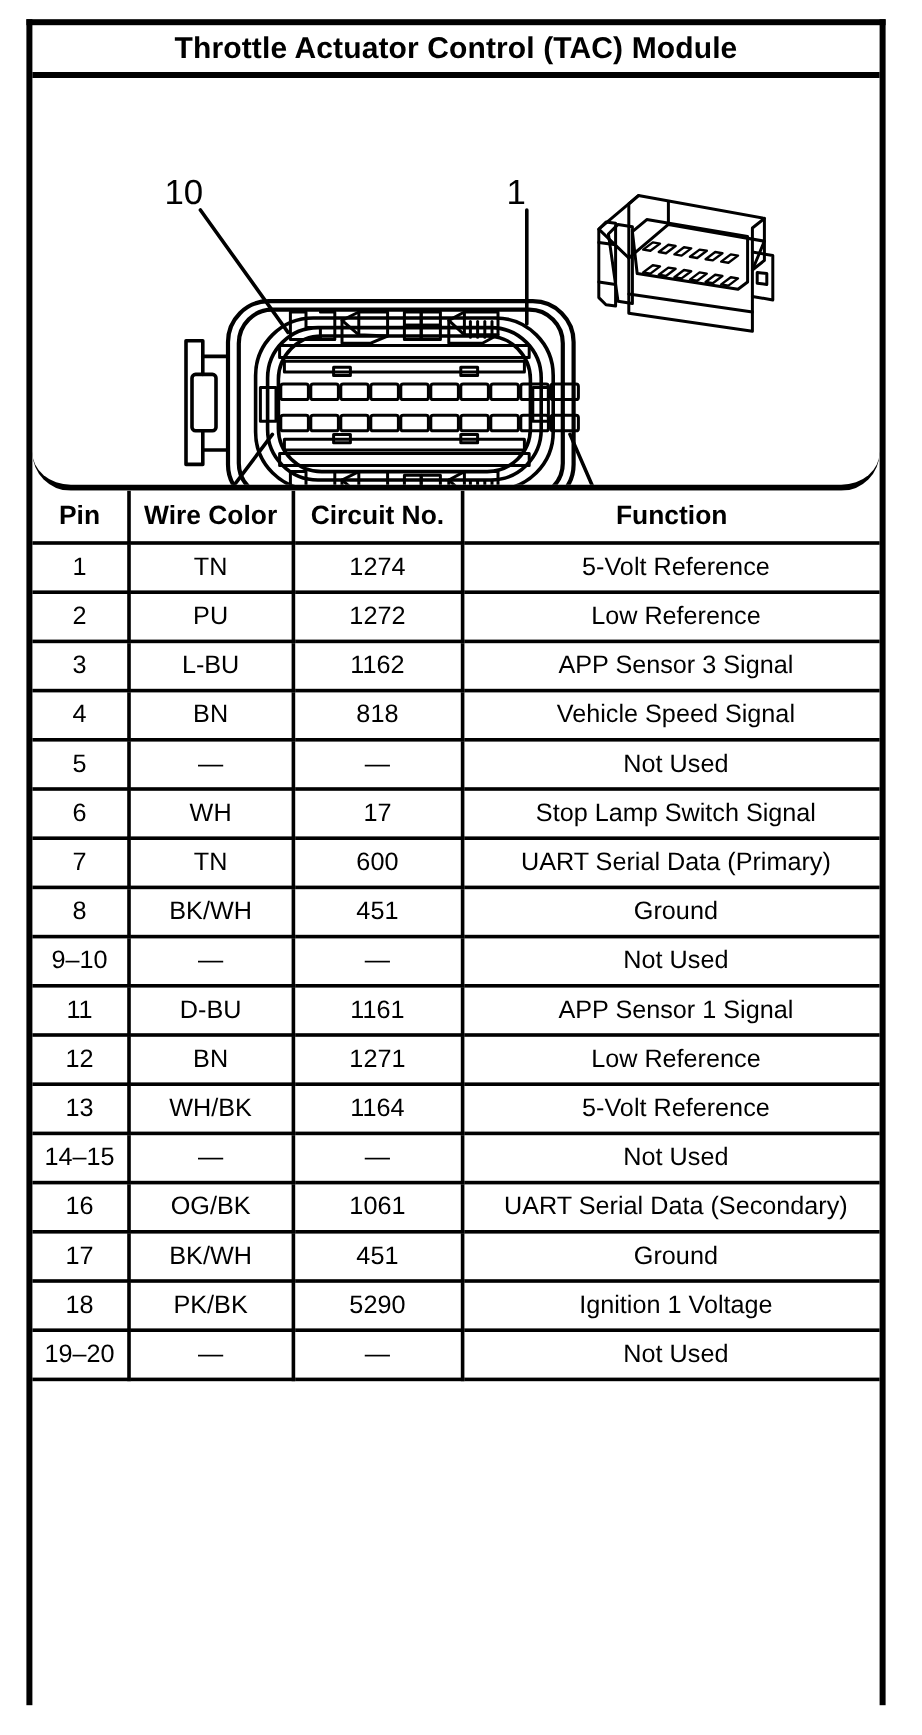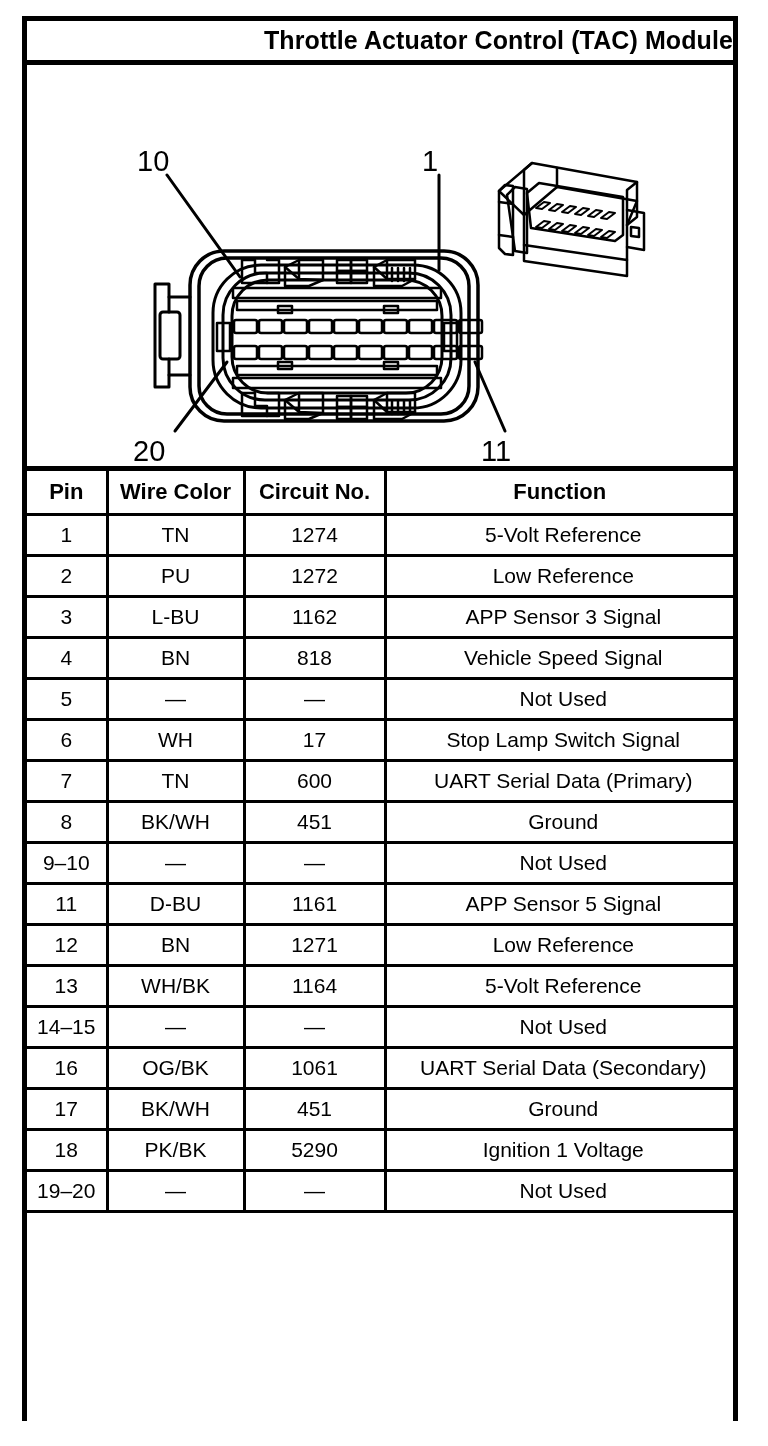"Throttle Actuator Control (TAC) Module" .title-bar { justify-content: flex-end -> center }
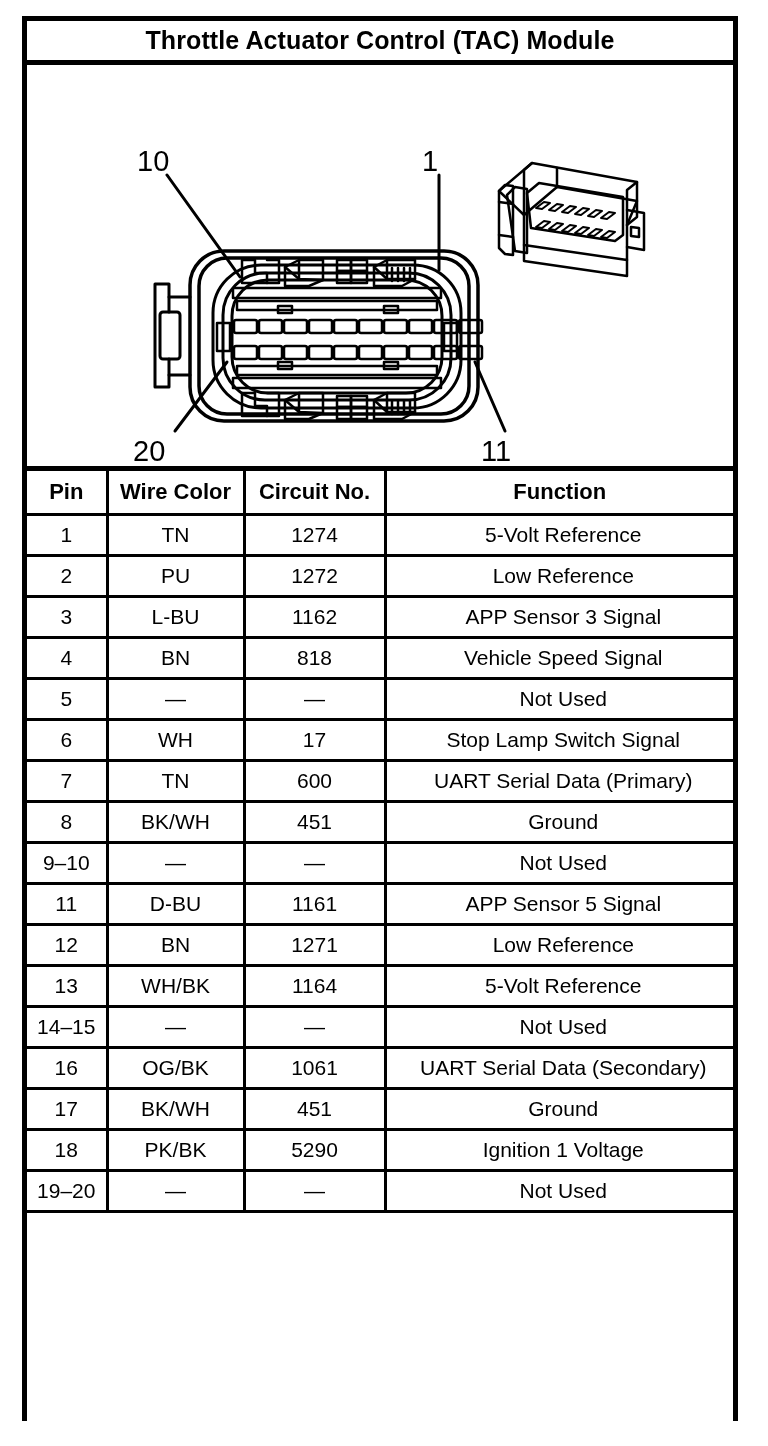"10" .diagram-panel { border-radius: none -> 32px; height: 406px -> 344px }
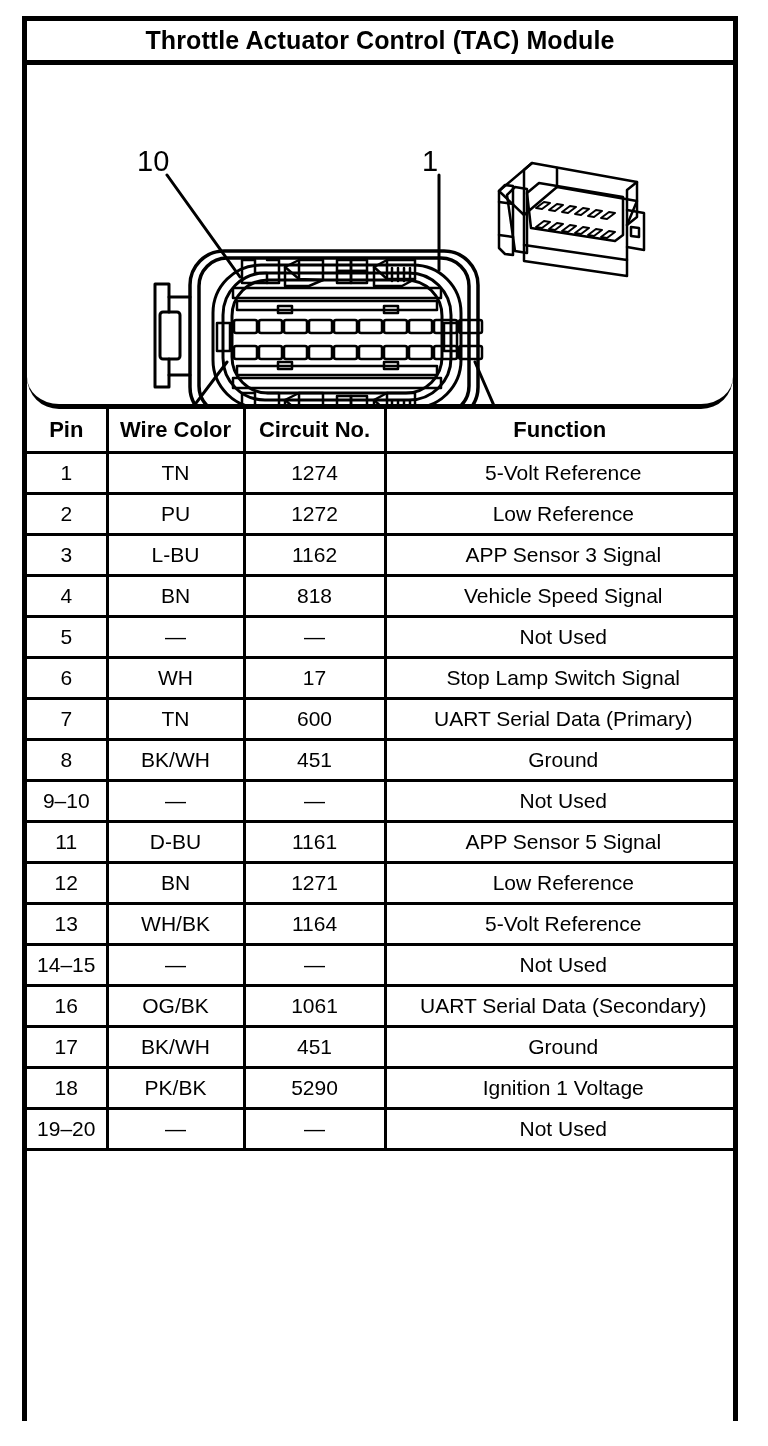"APP Sensor 5 Signal" td.cell-func { text: 5 -> 1 }
